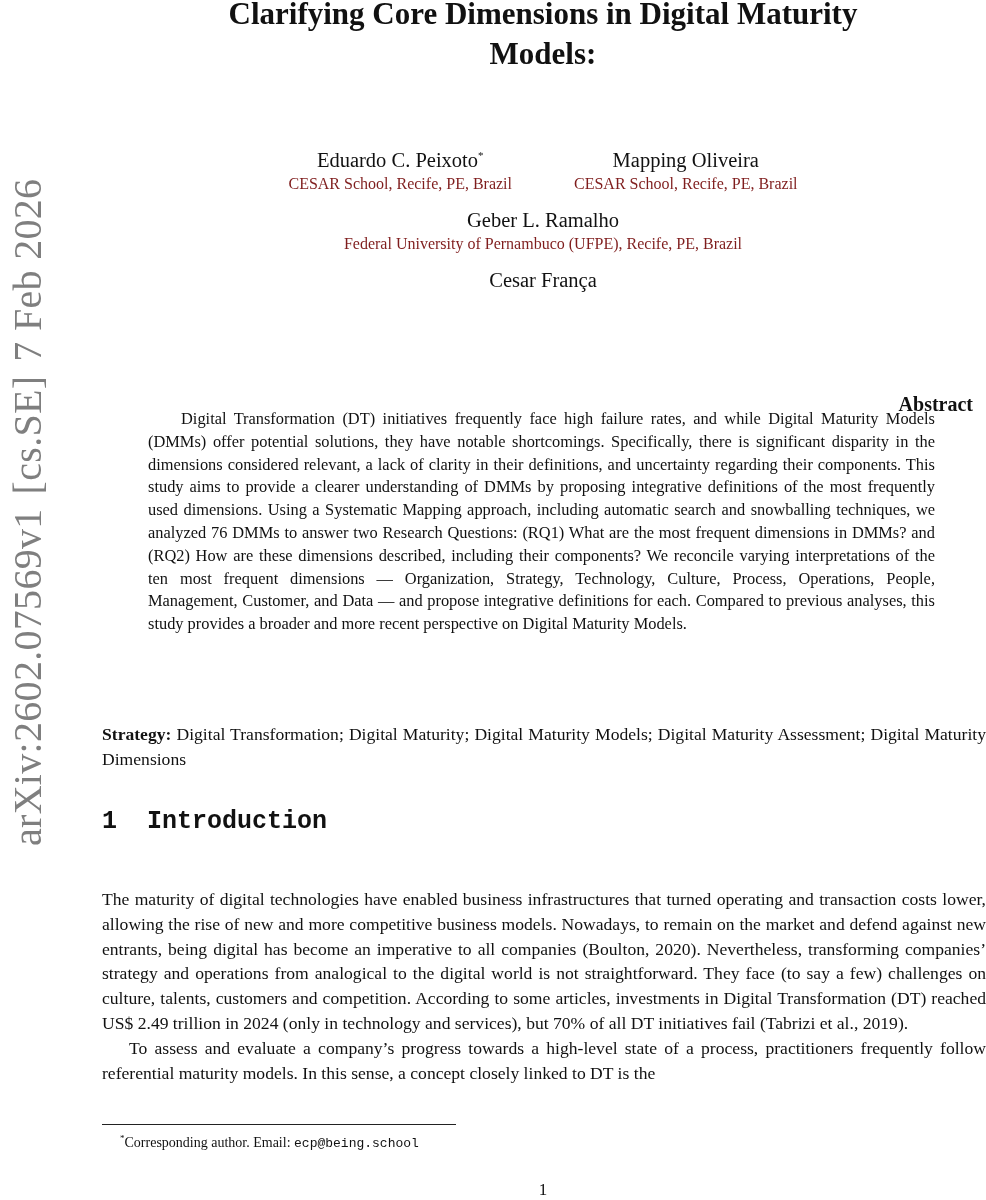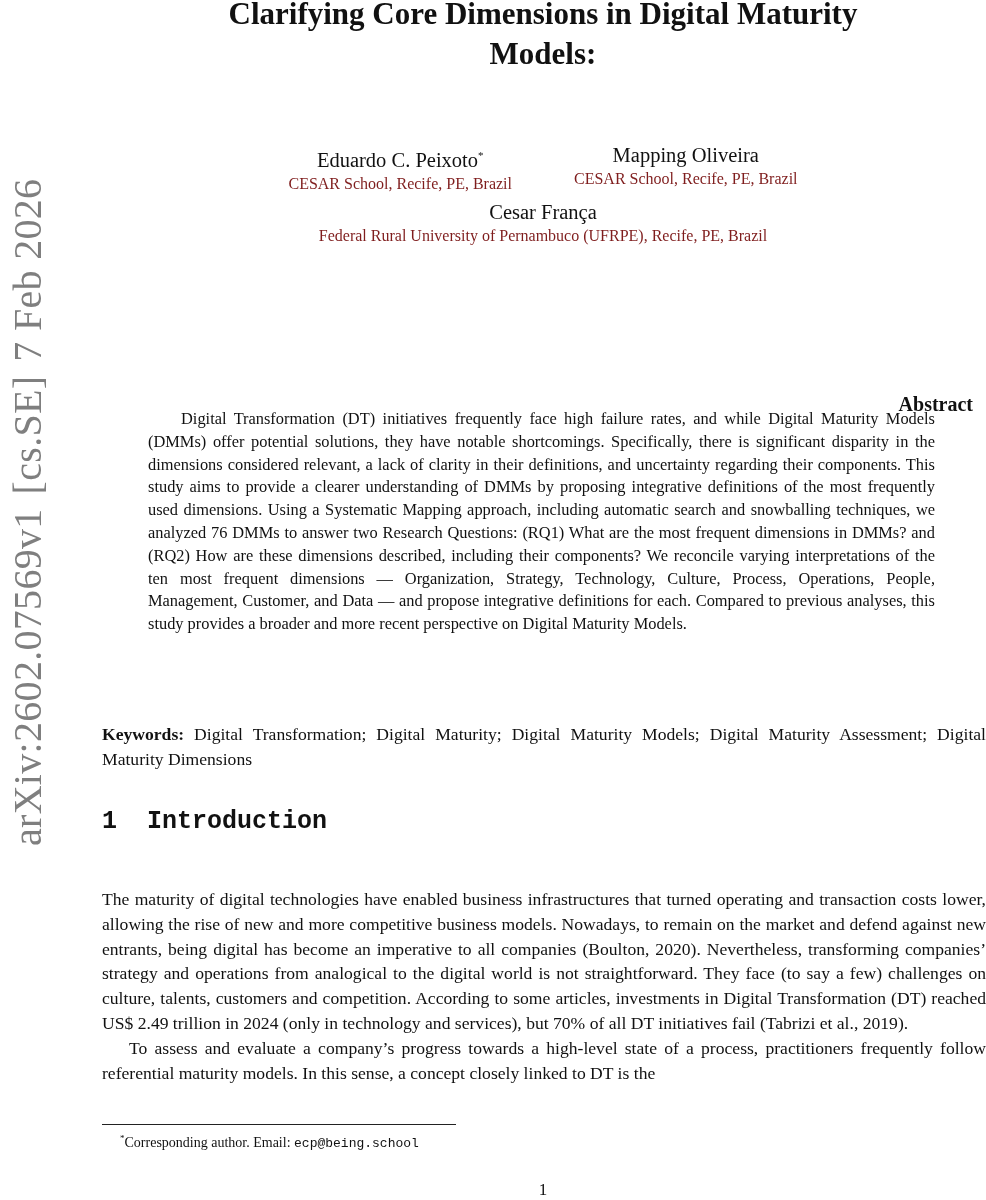"Eduardo C. Peixoto*" .row1 { align-items: none -> flex-end; margin-bottom: 4px -> 12px }
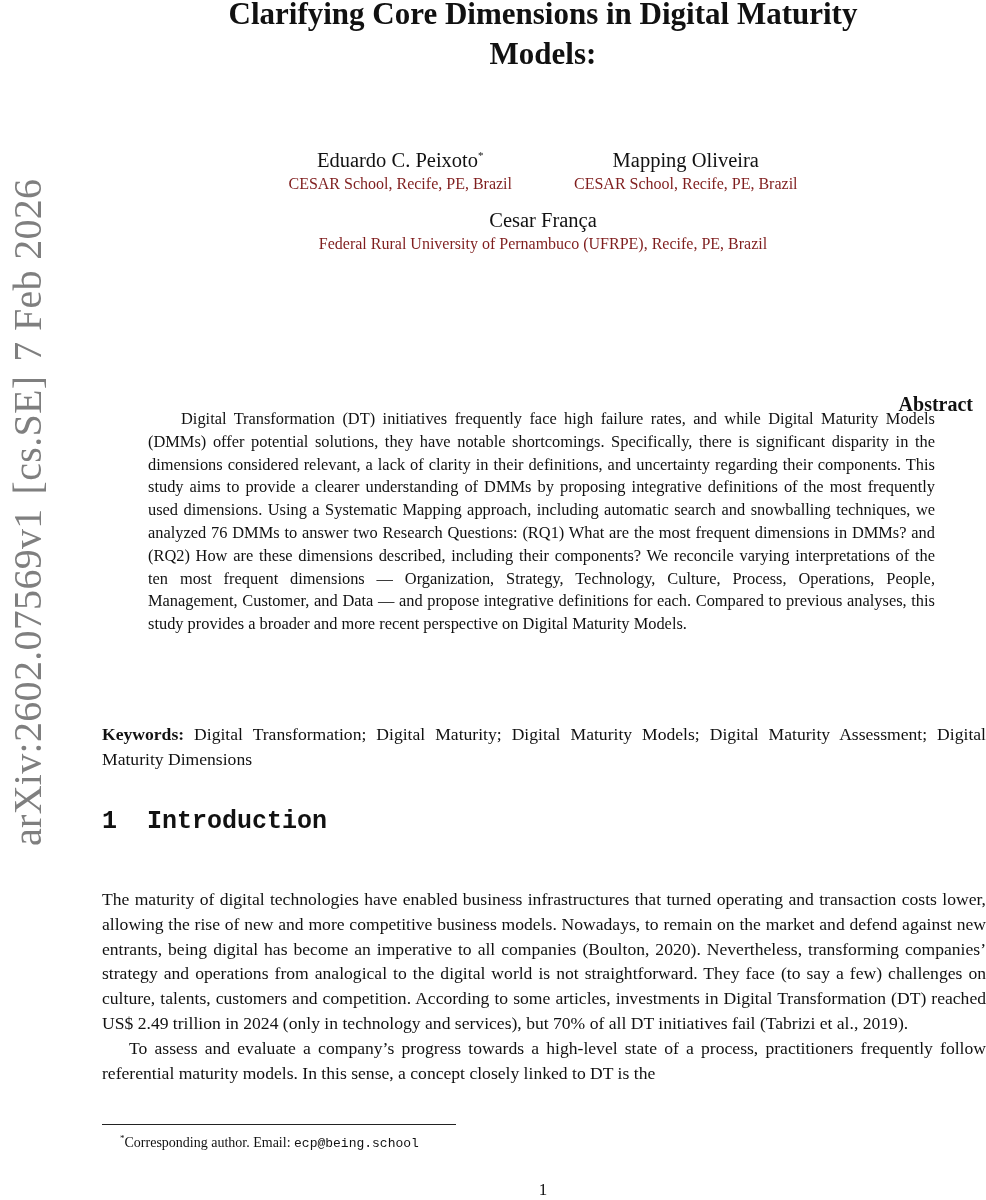"Geber L. Ramalho" div.author-row { html: none -> <div> <div> <div>Geber L. Ramalho</div> <div>Federal University of Pernambuco (UFPE), Recife, PE, Brazil</div> </div> </div> }
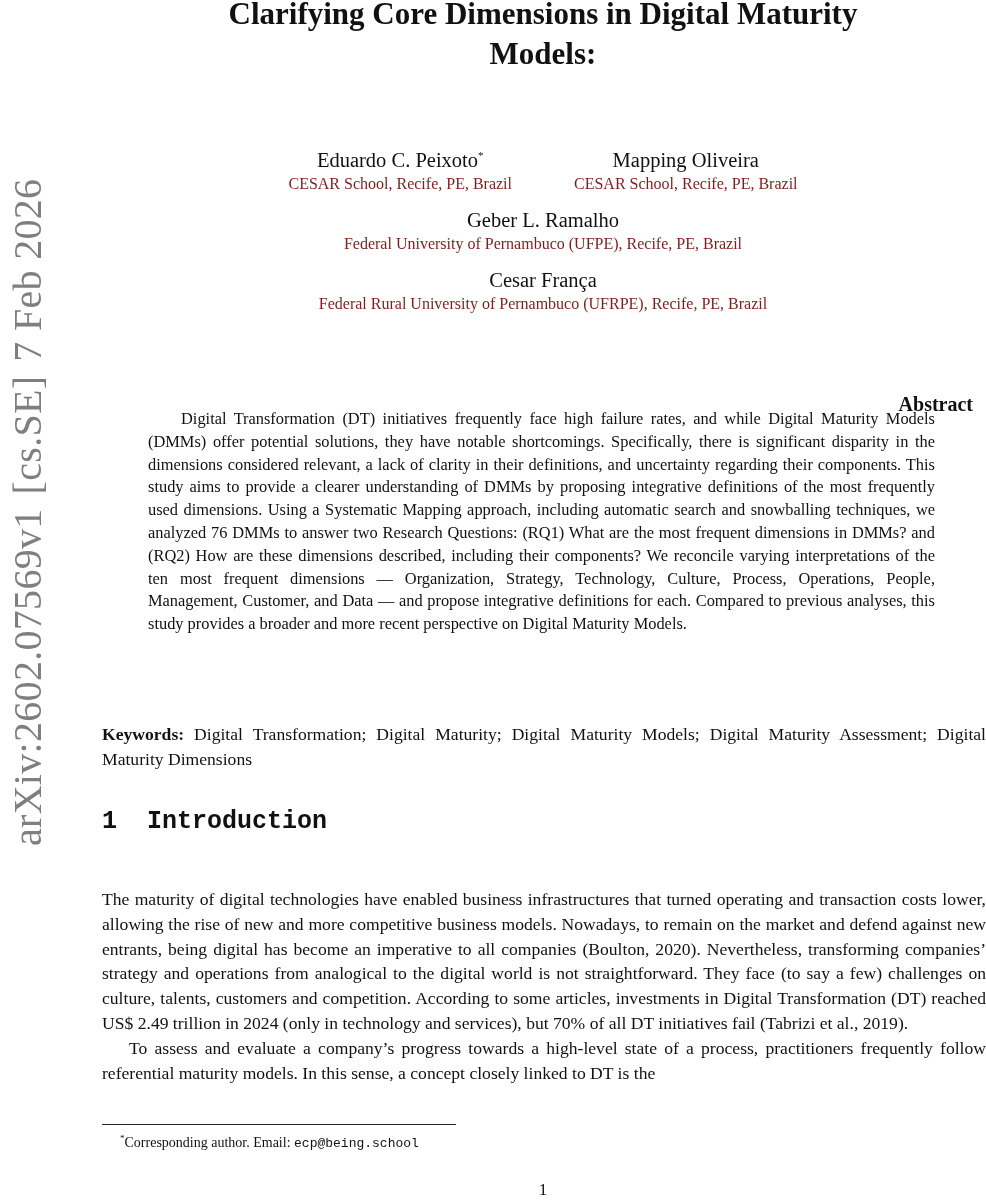"Federal Rural University of Pernambuco" div.author-aff { html: <div>Federal Rural University of Pernambuco (UFRPE), Recife, PE, Brazil</div> -> none }
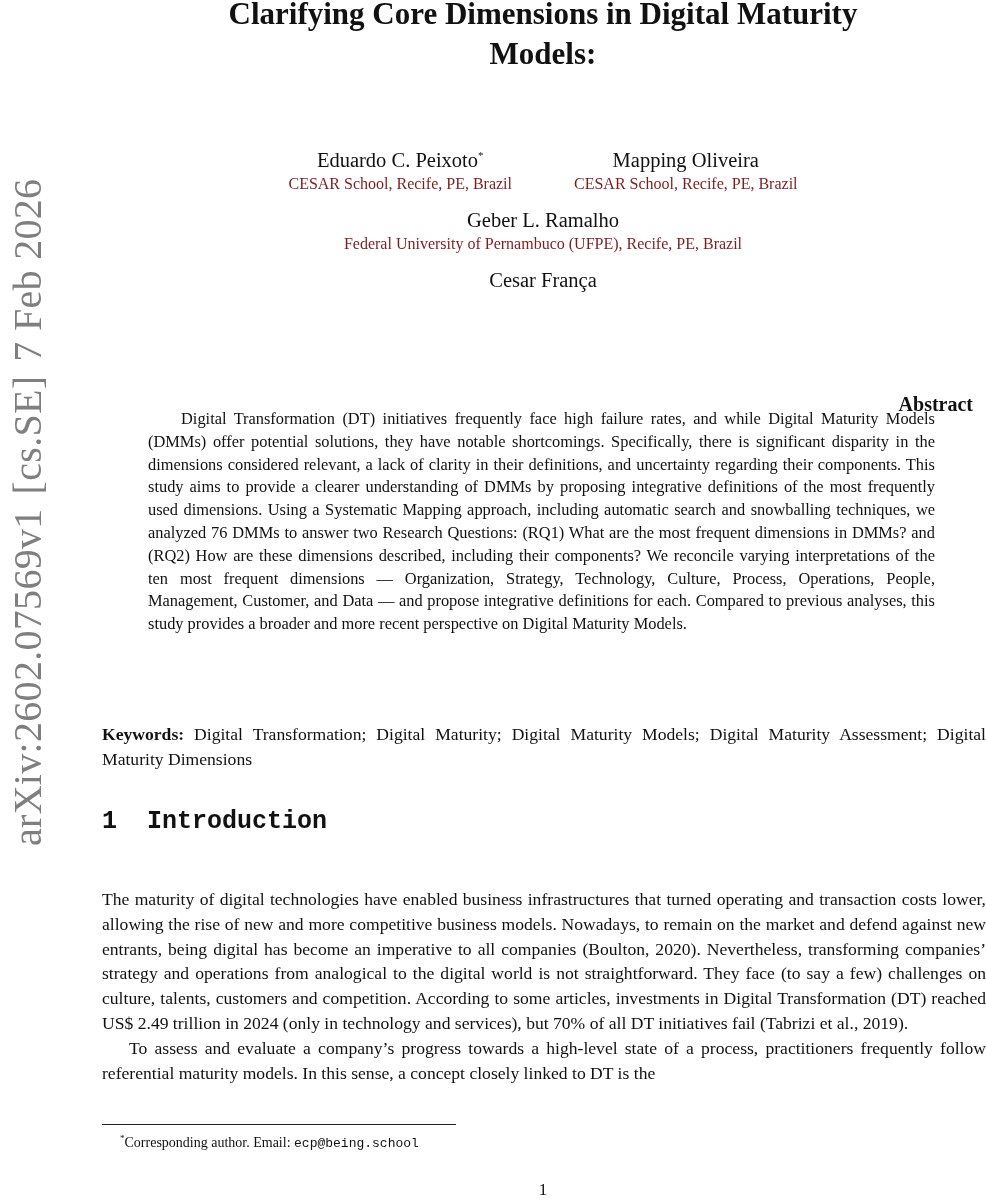"Keywords:" span.kw-label { text: Keywords -> Strategy }
